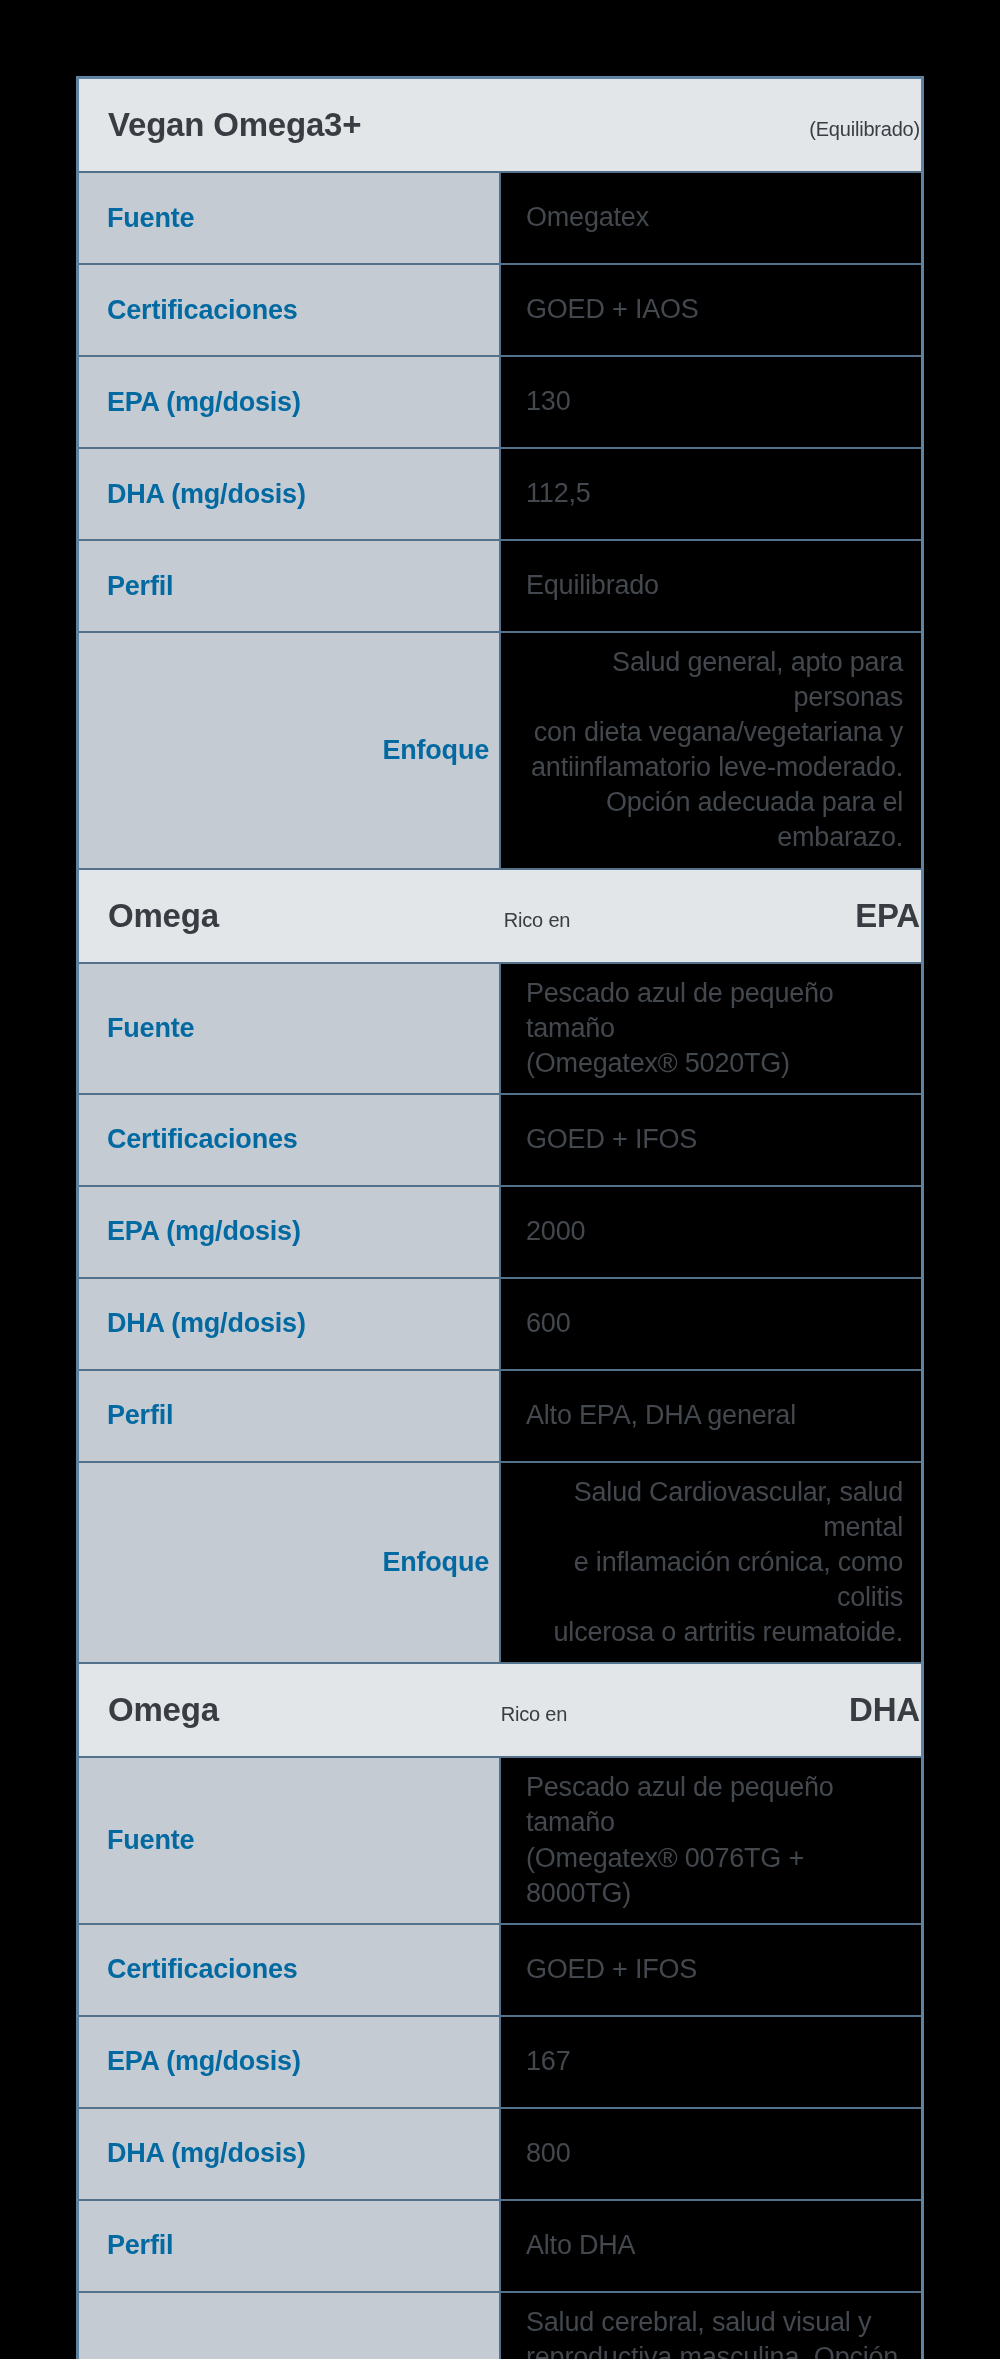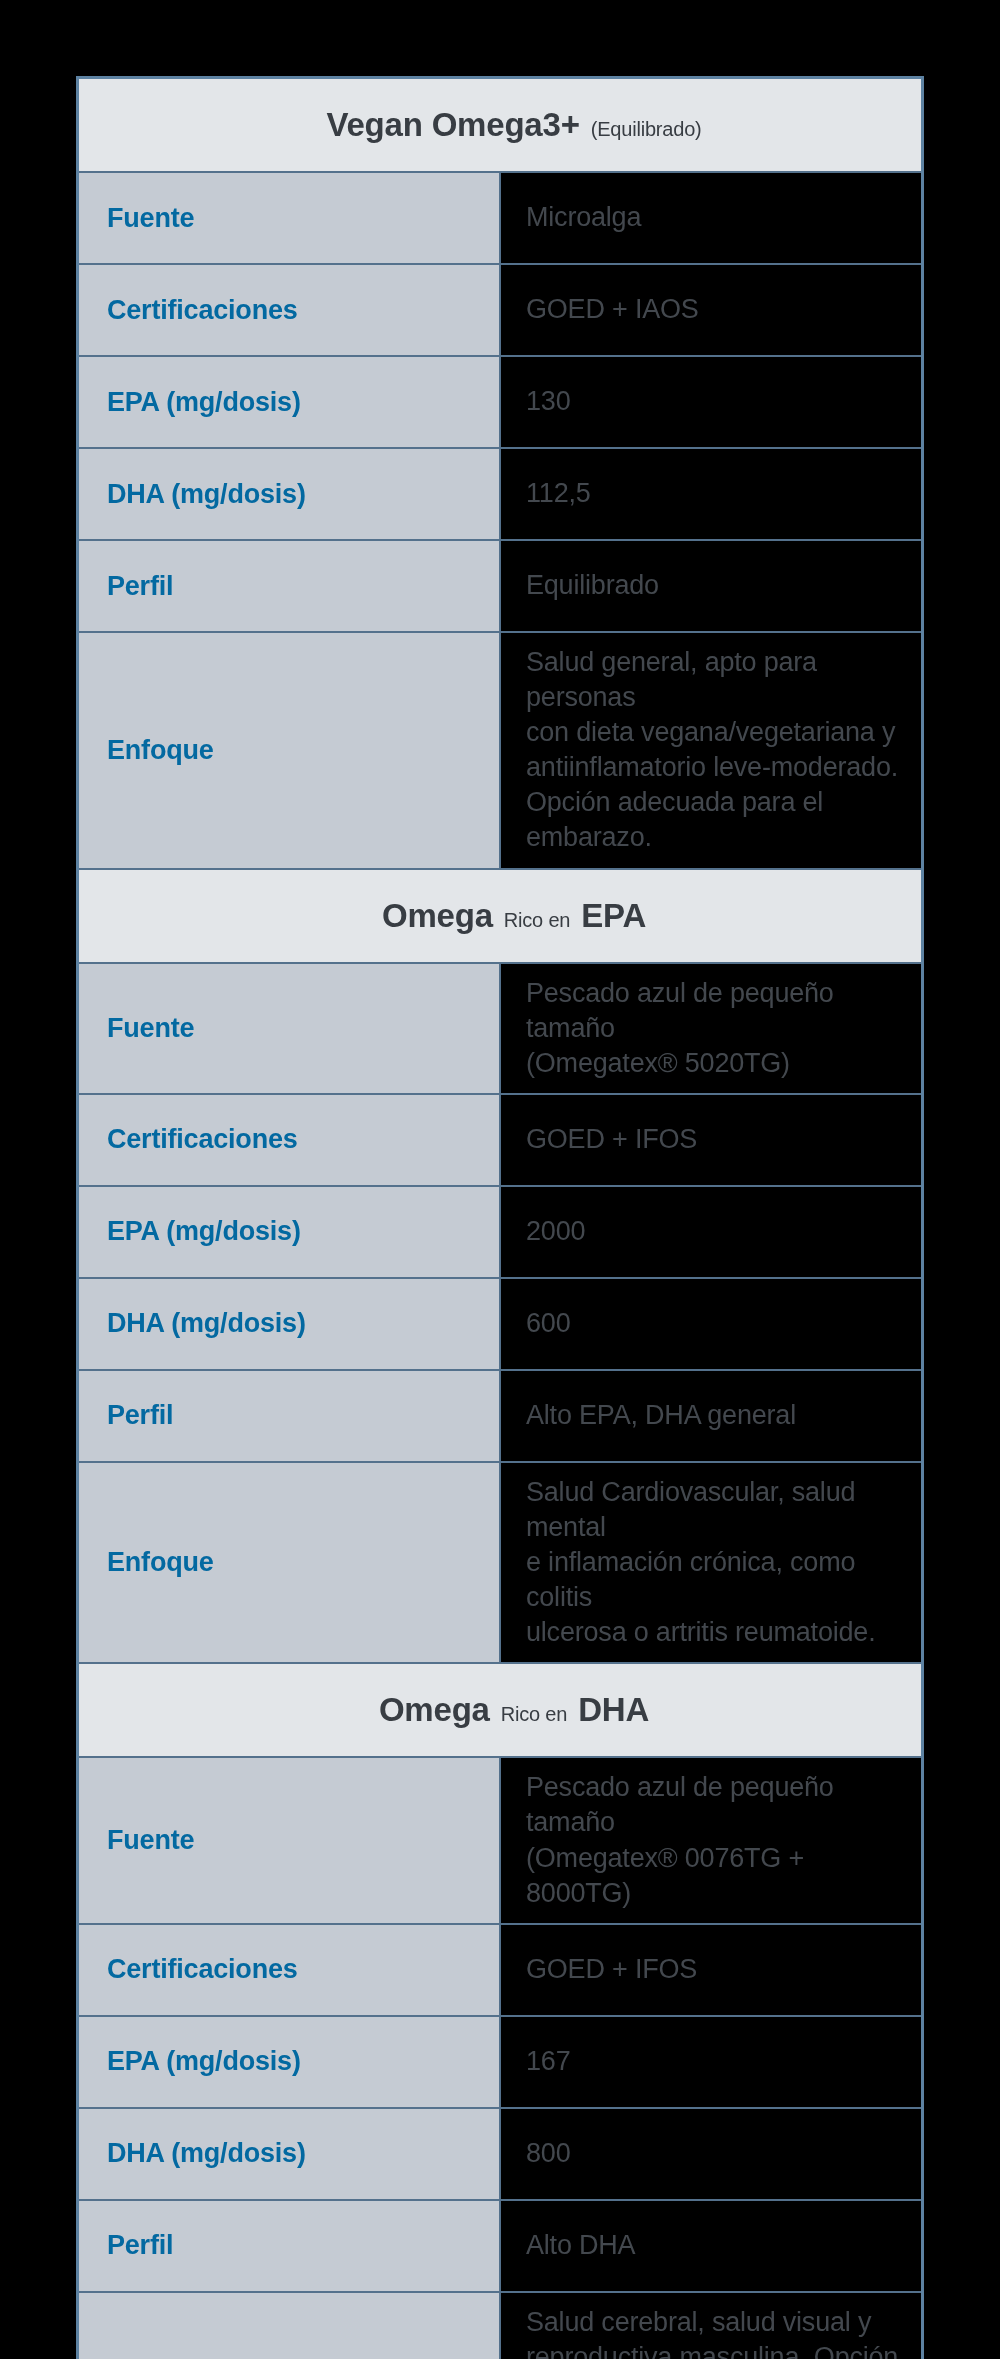"Vegan Omega3+" .hdr { justify-content: center -> space-between }
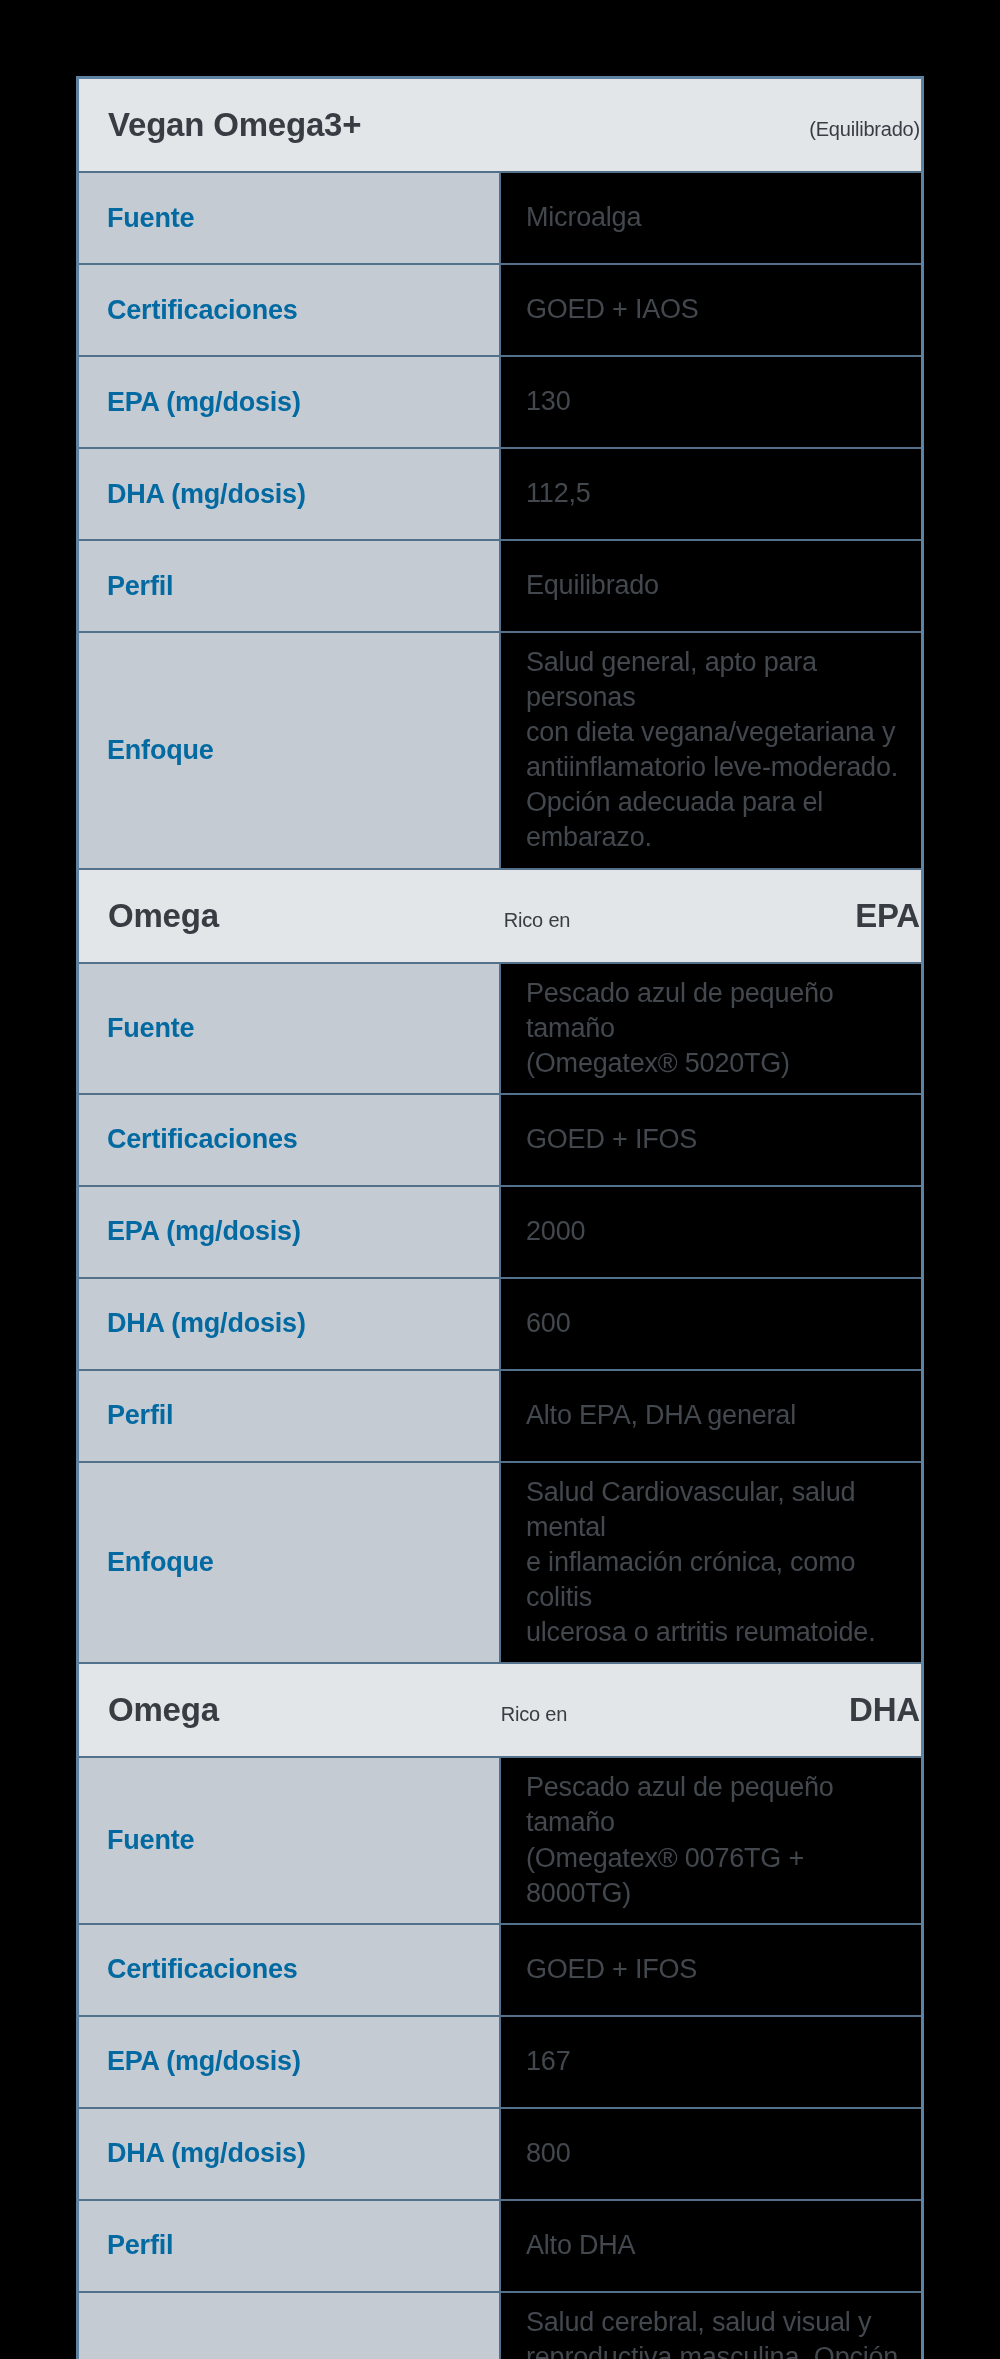"Microalga" td.value-cell { text: Microalga -> Omegatex }
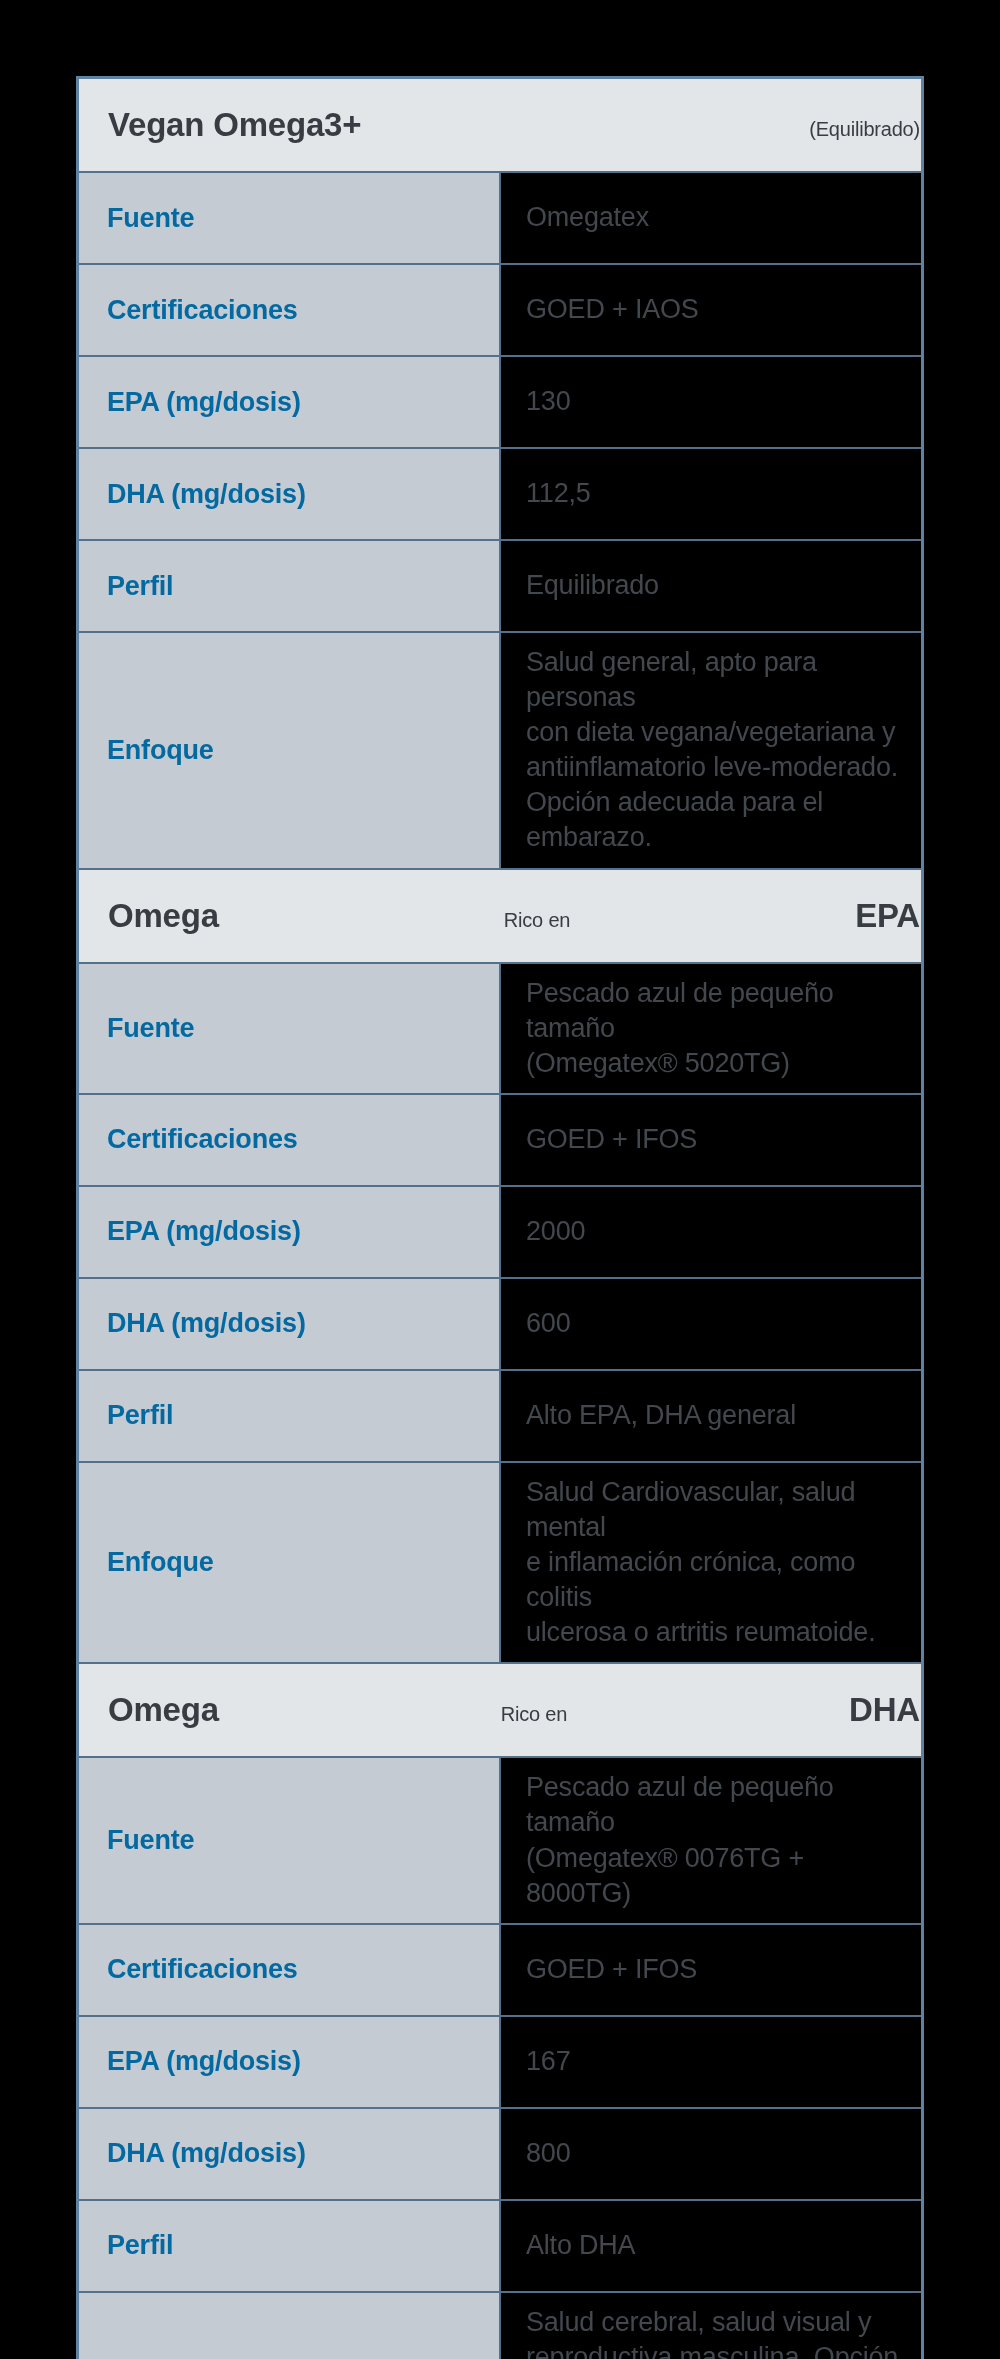"Salud general, apto para personas" tr.r-enf td { text-align: none -> right }
